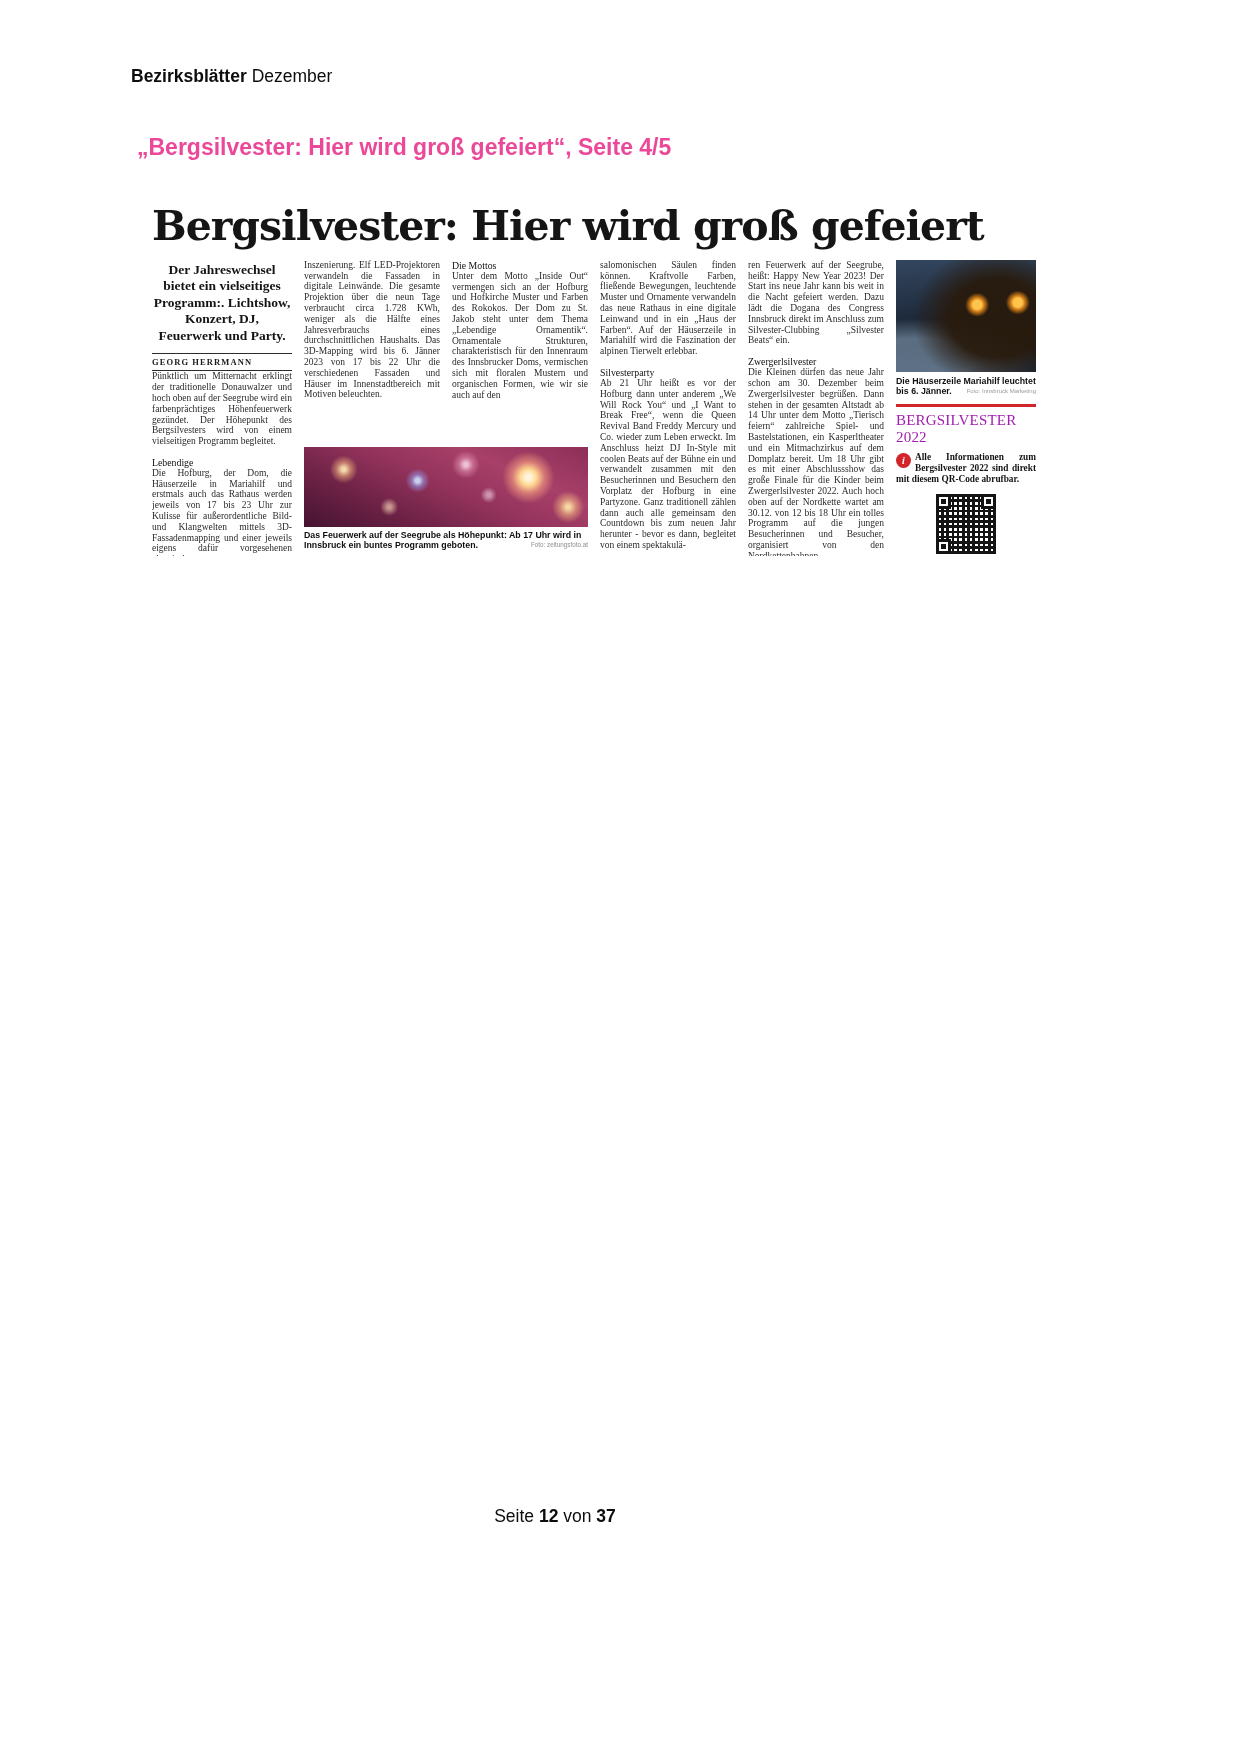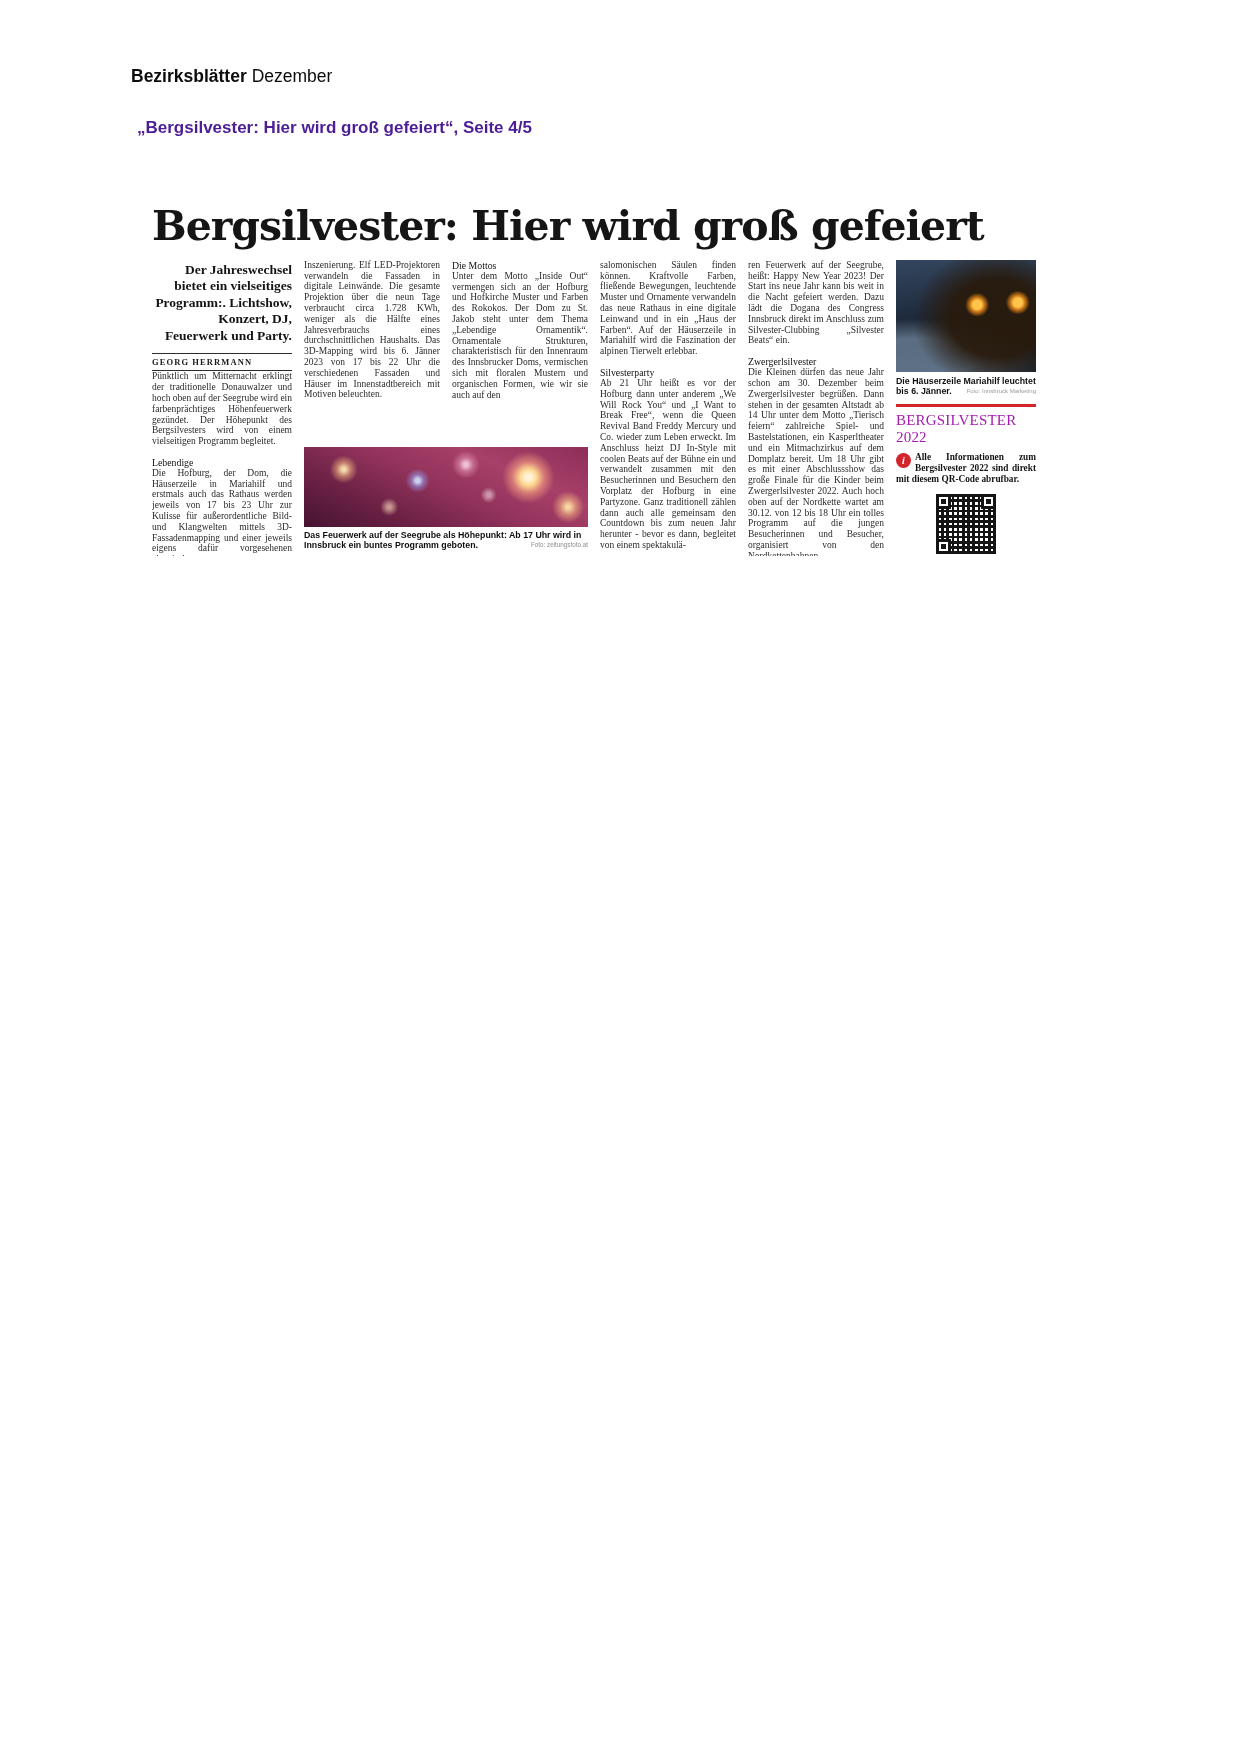"„Bergsilvester: Hier wird groß" .doc-title { color: #4c1d95 -> #ec4899; font-size: 17px -> 23px; top: 118px -> 134px }
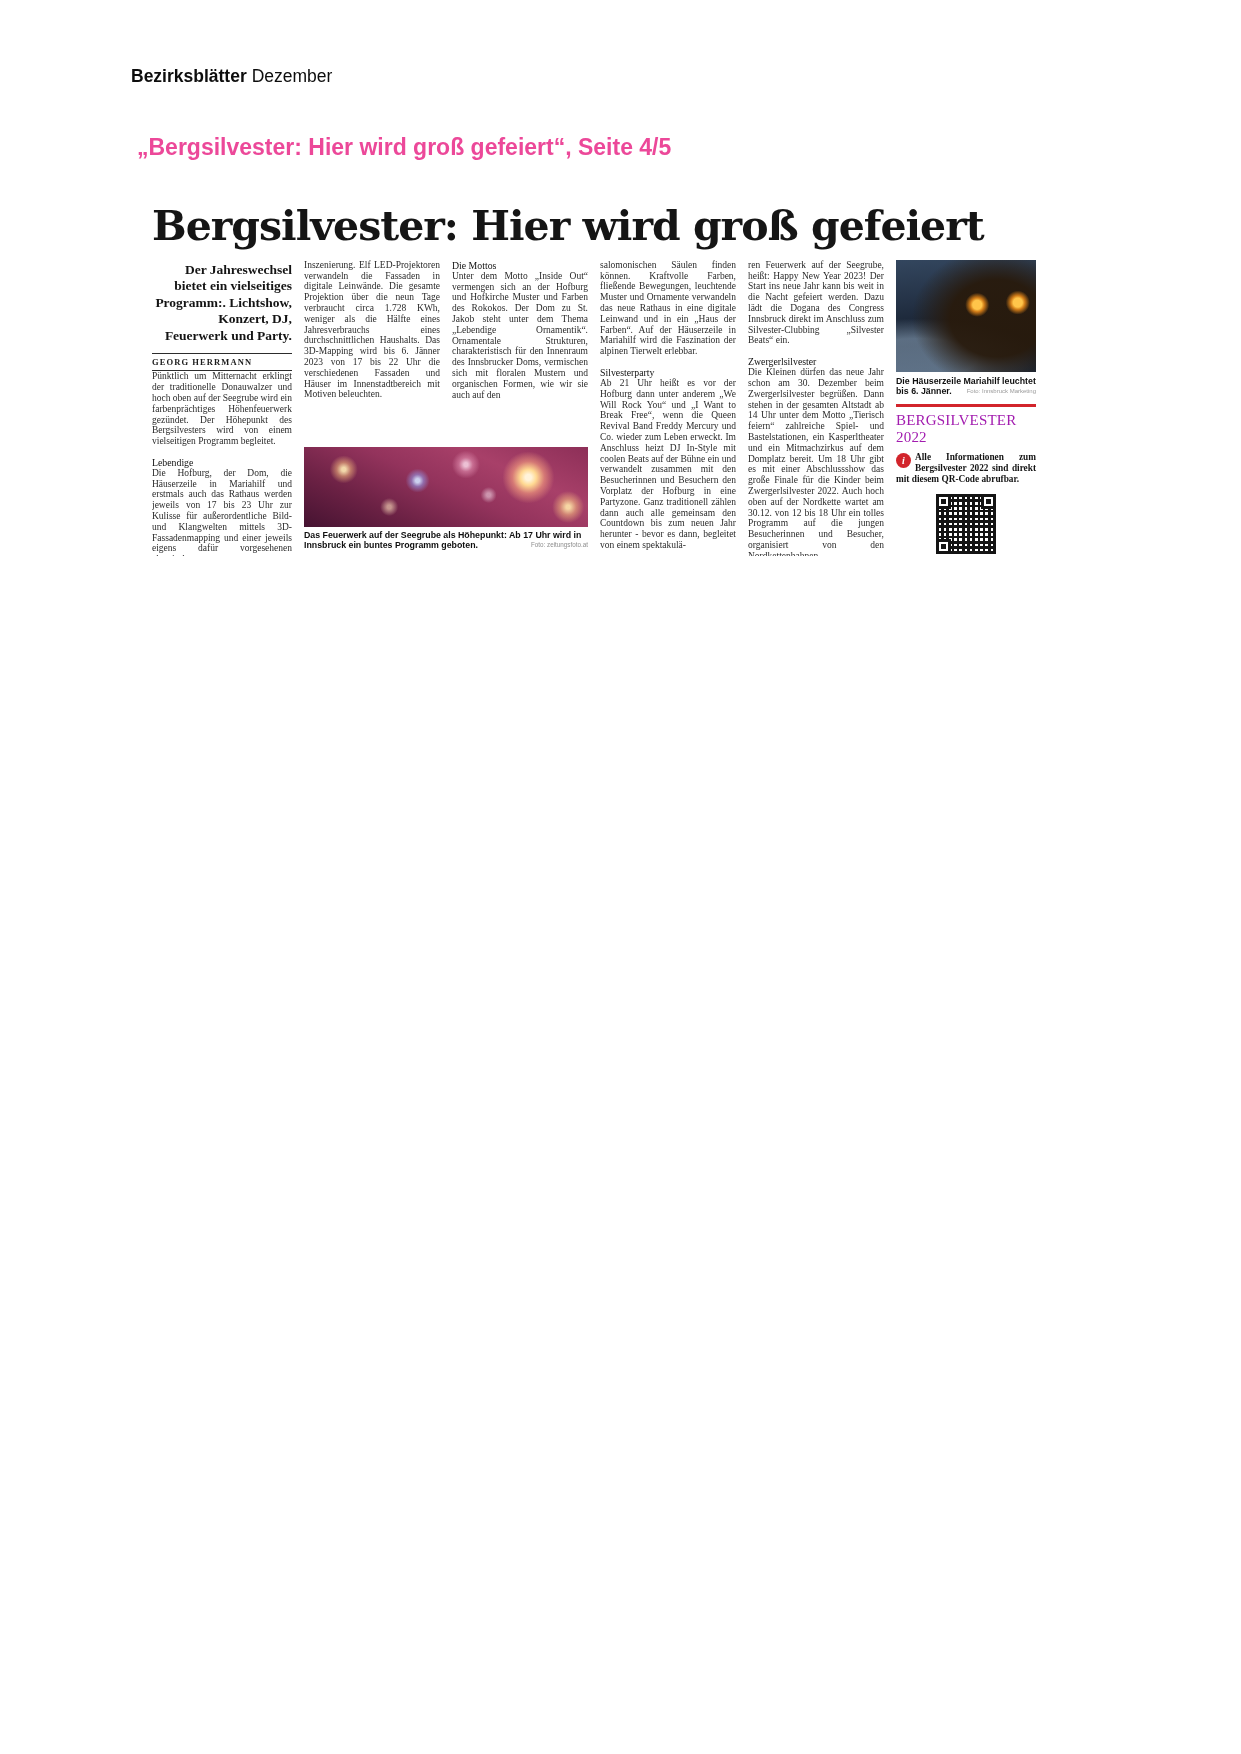"Der Jahreswechsel bietet ein" .lead { text-align: right -> center }
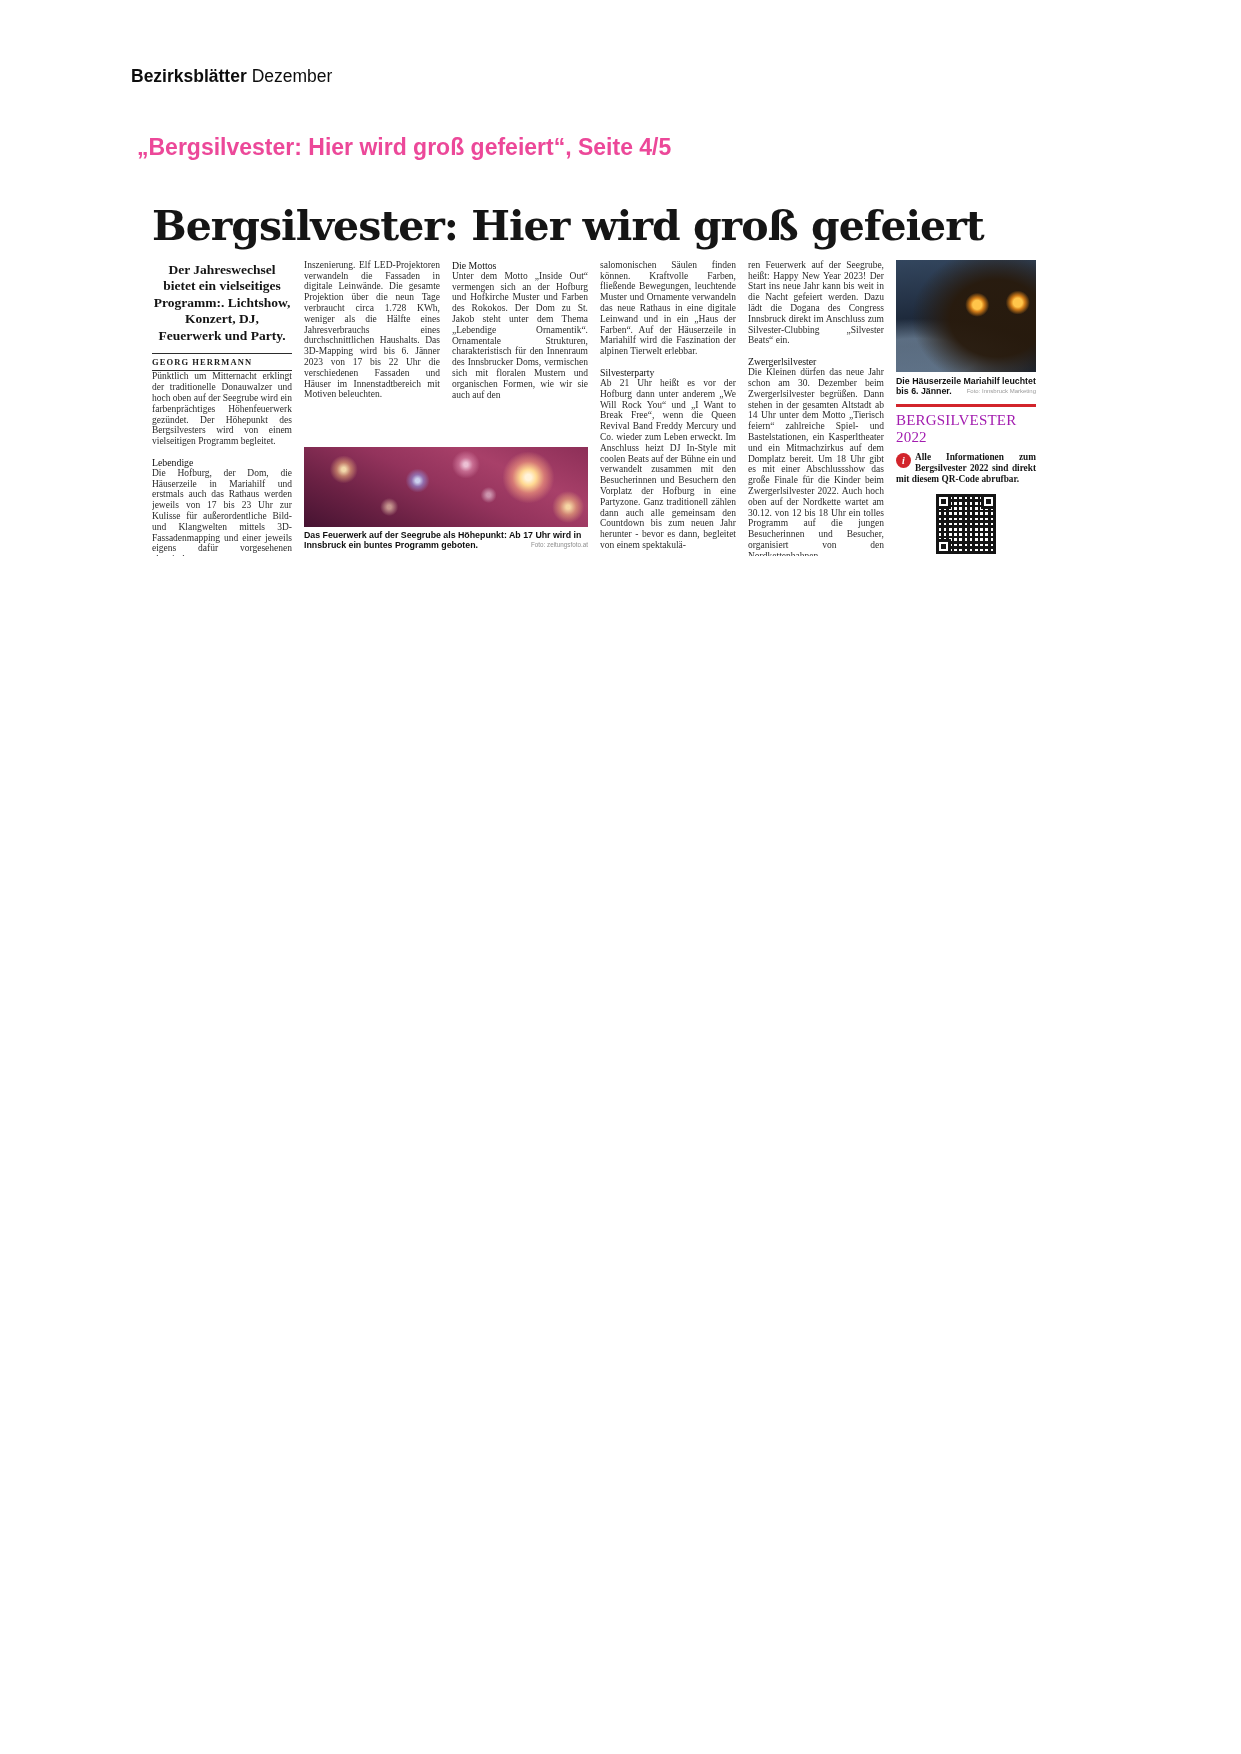"Seite 12 von 37" div.footer { html: none -> <div> <span>Seite</span> <b>12</b> <span>von</span> <b>37</b> </div> }
